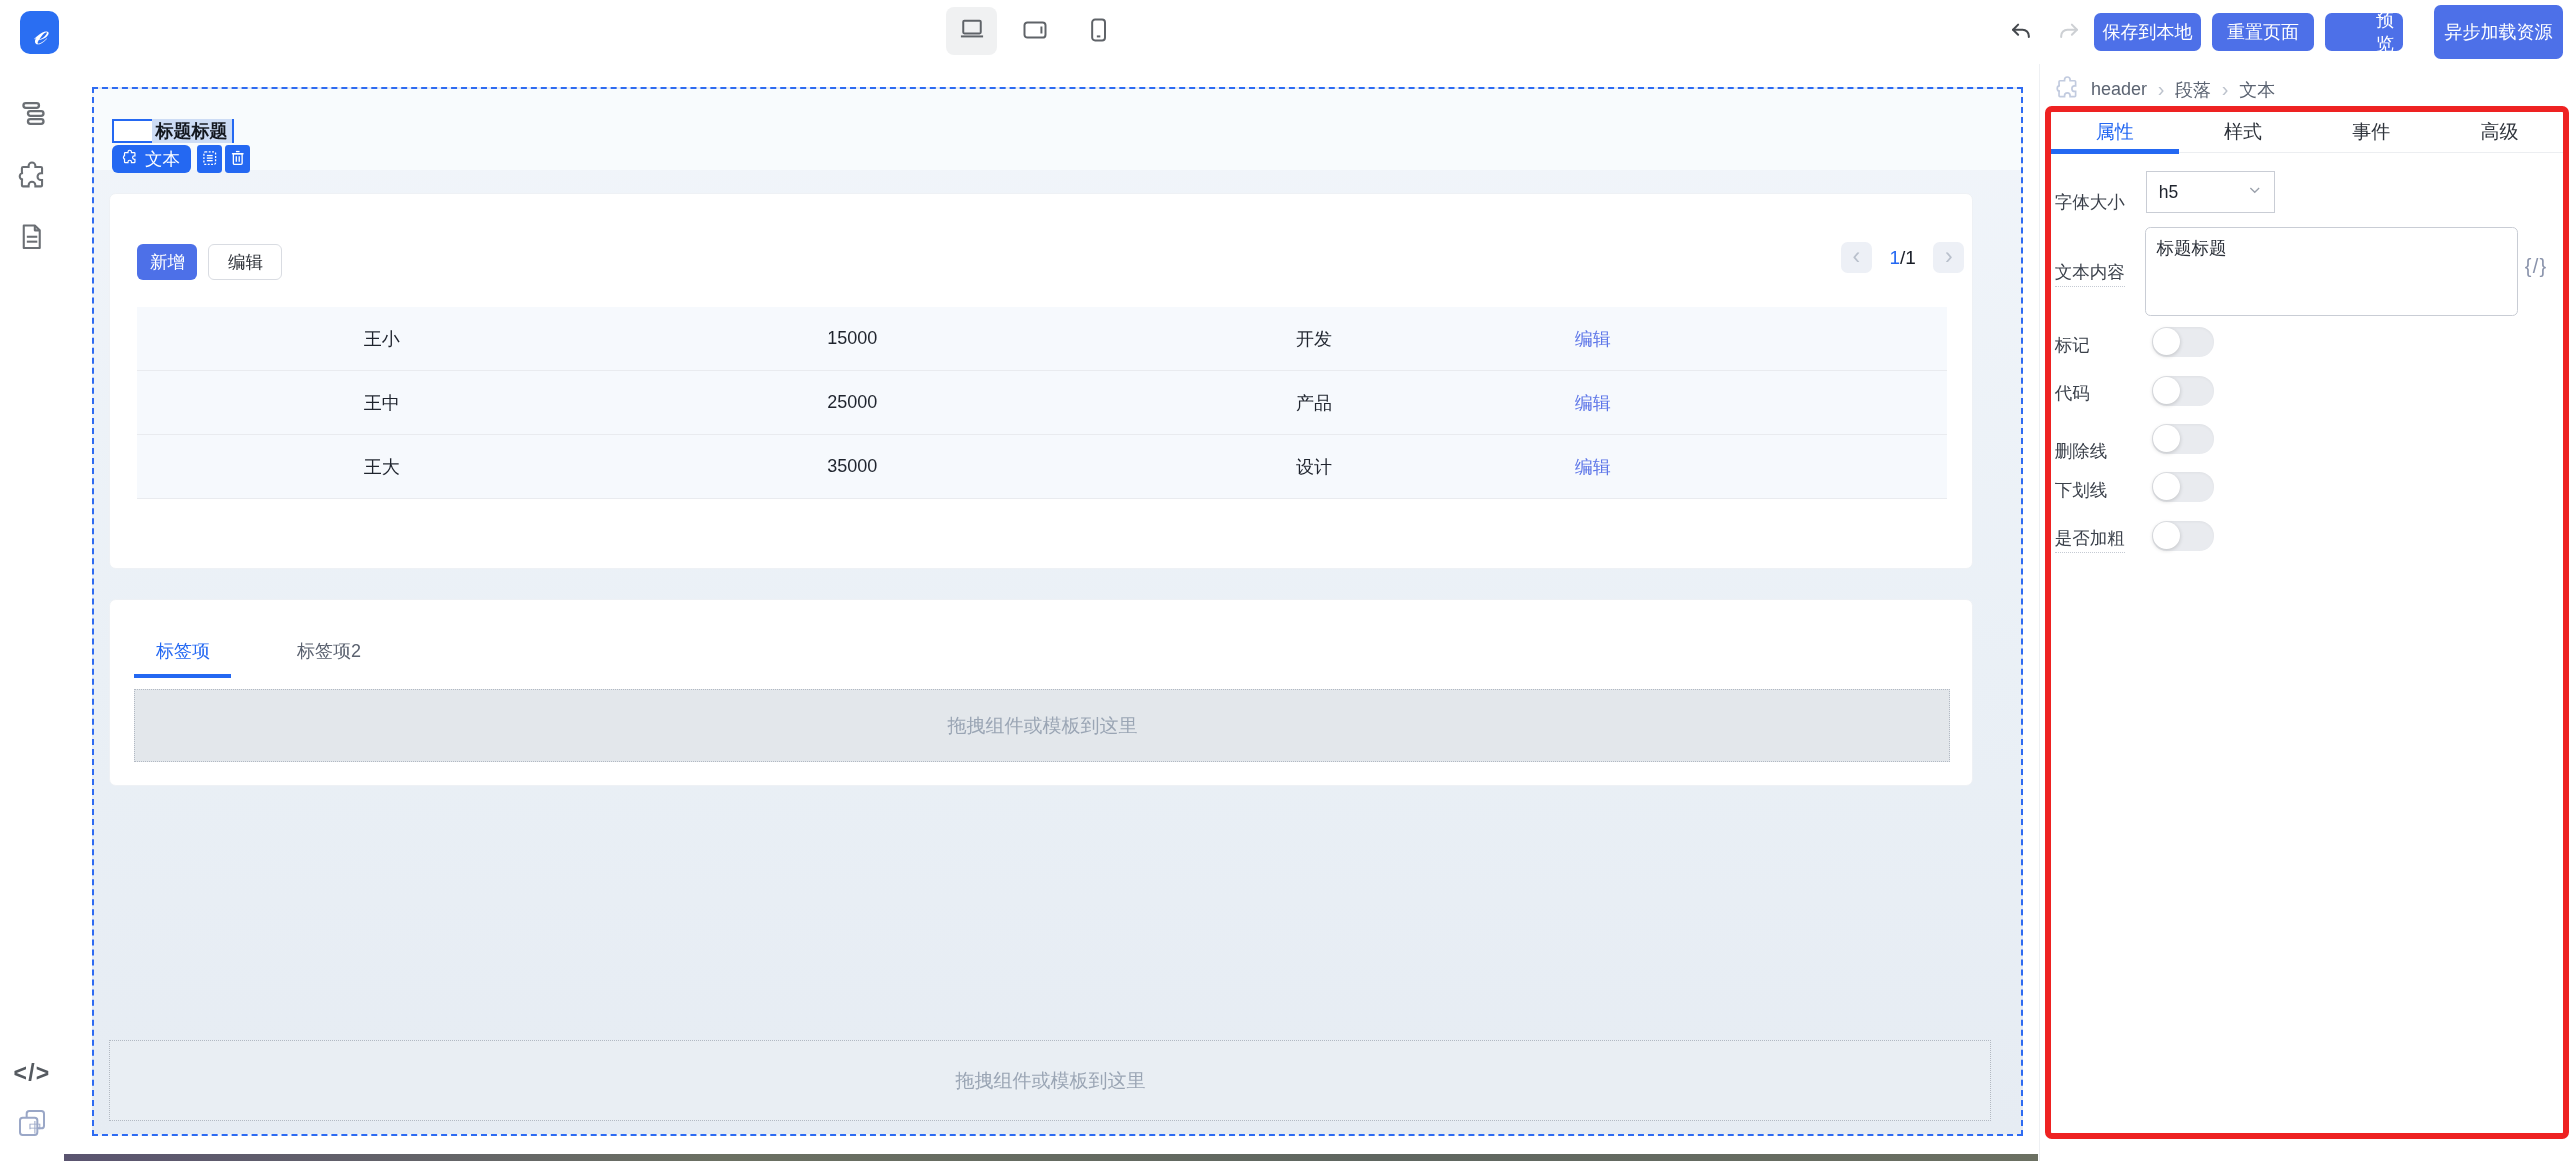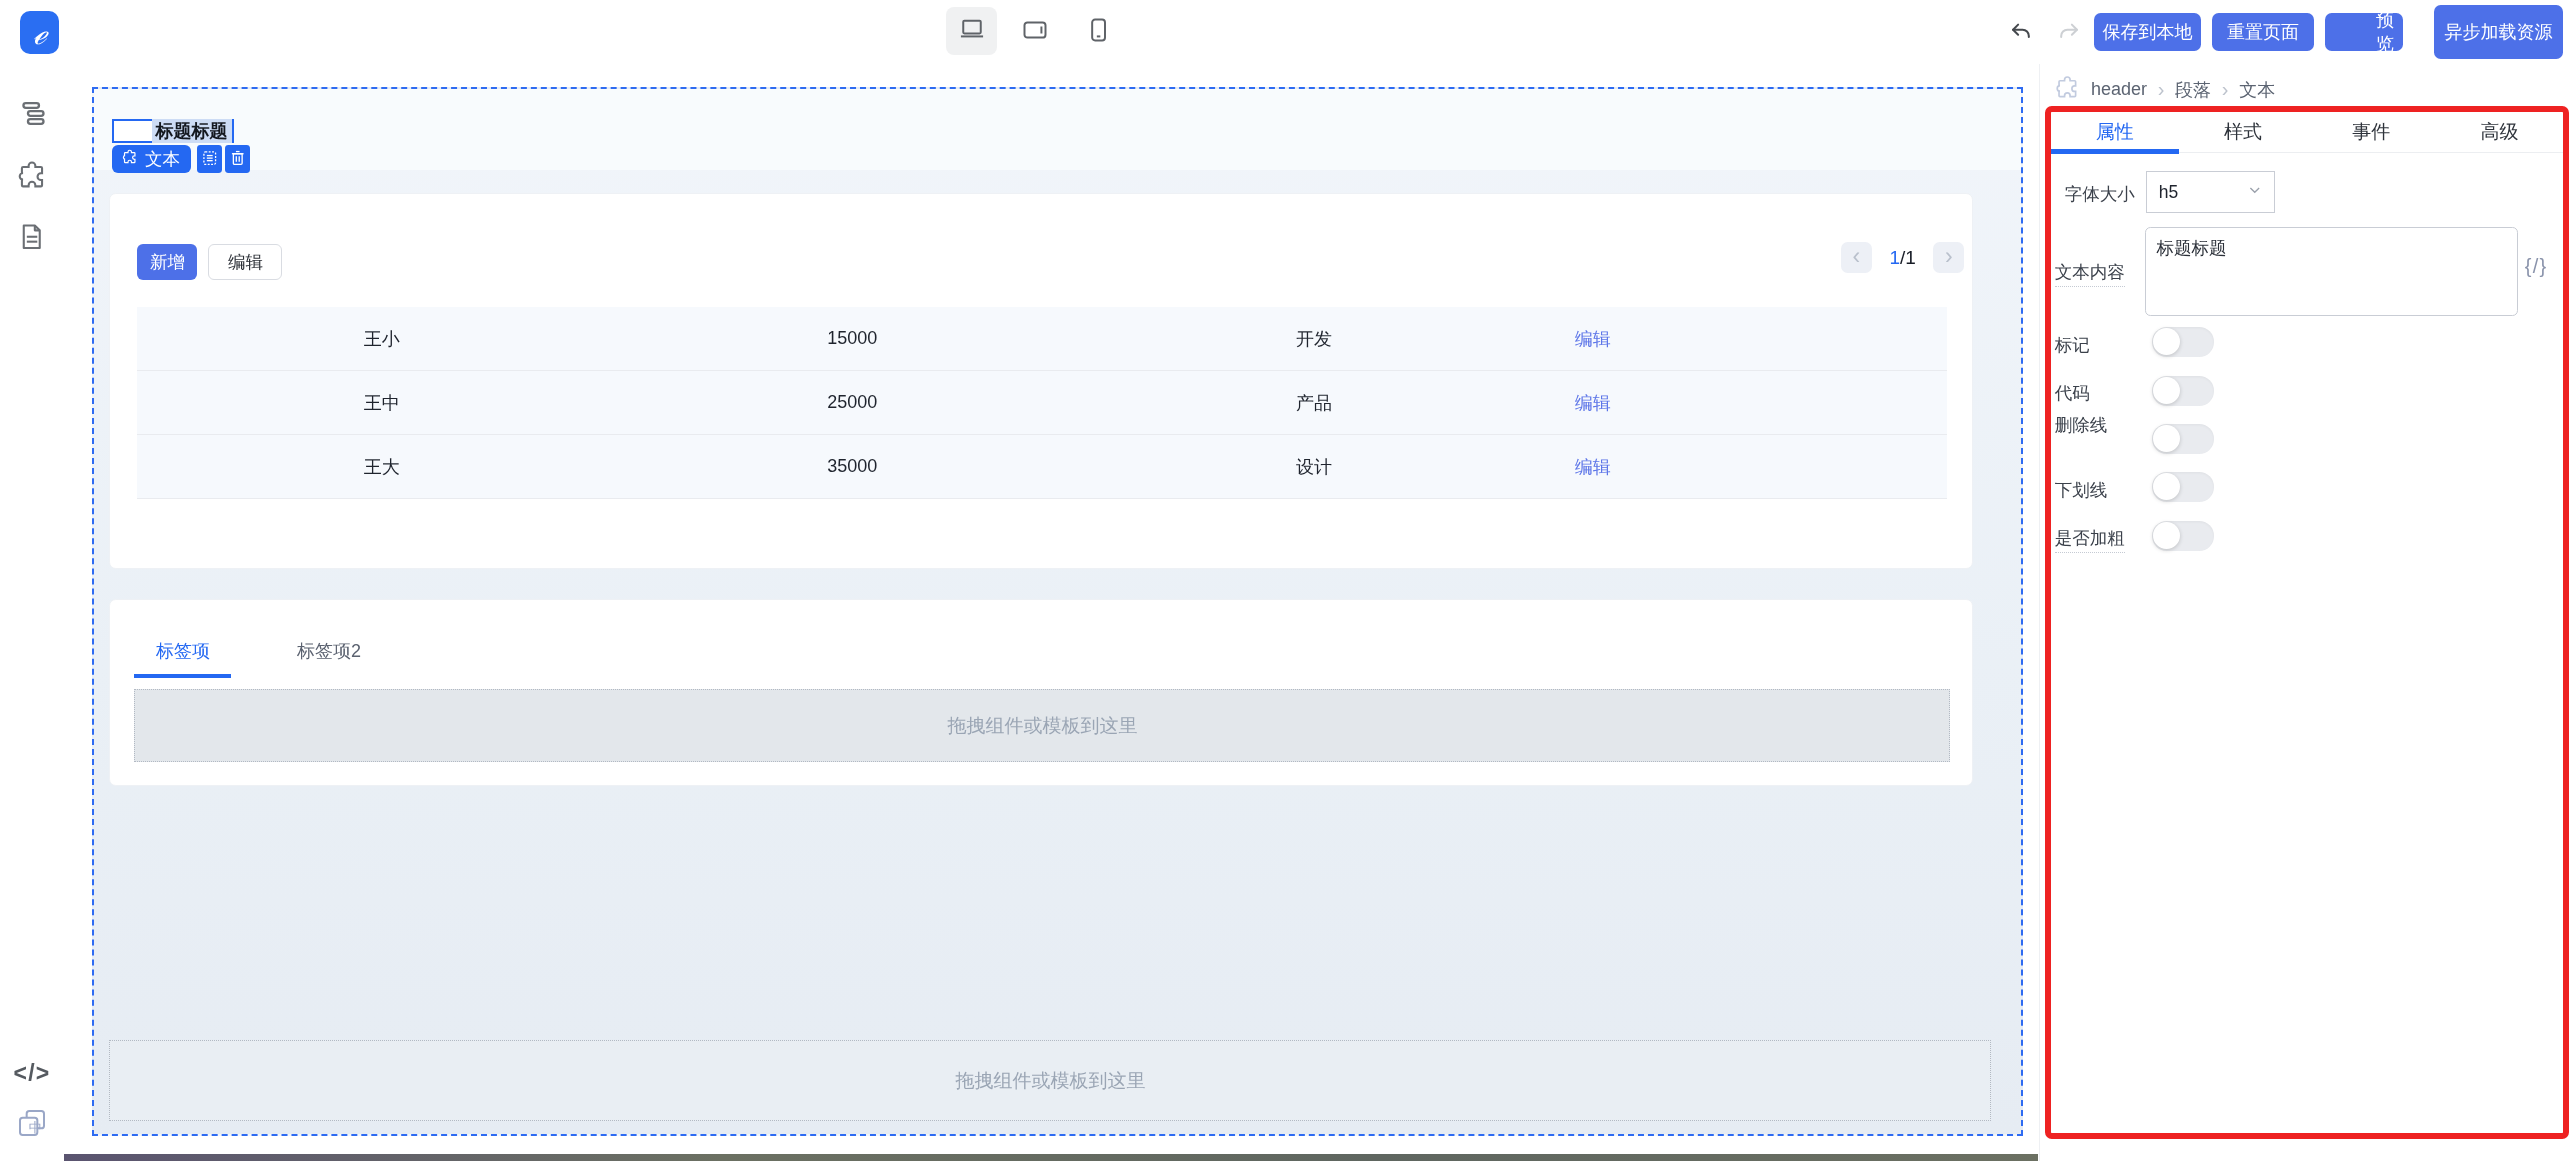"字体大小" span.abs { margin-left: 10px -> none; top: 71px -> 79px }
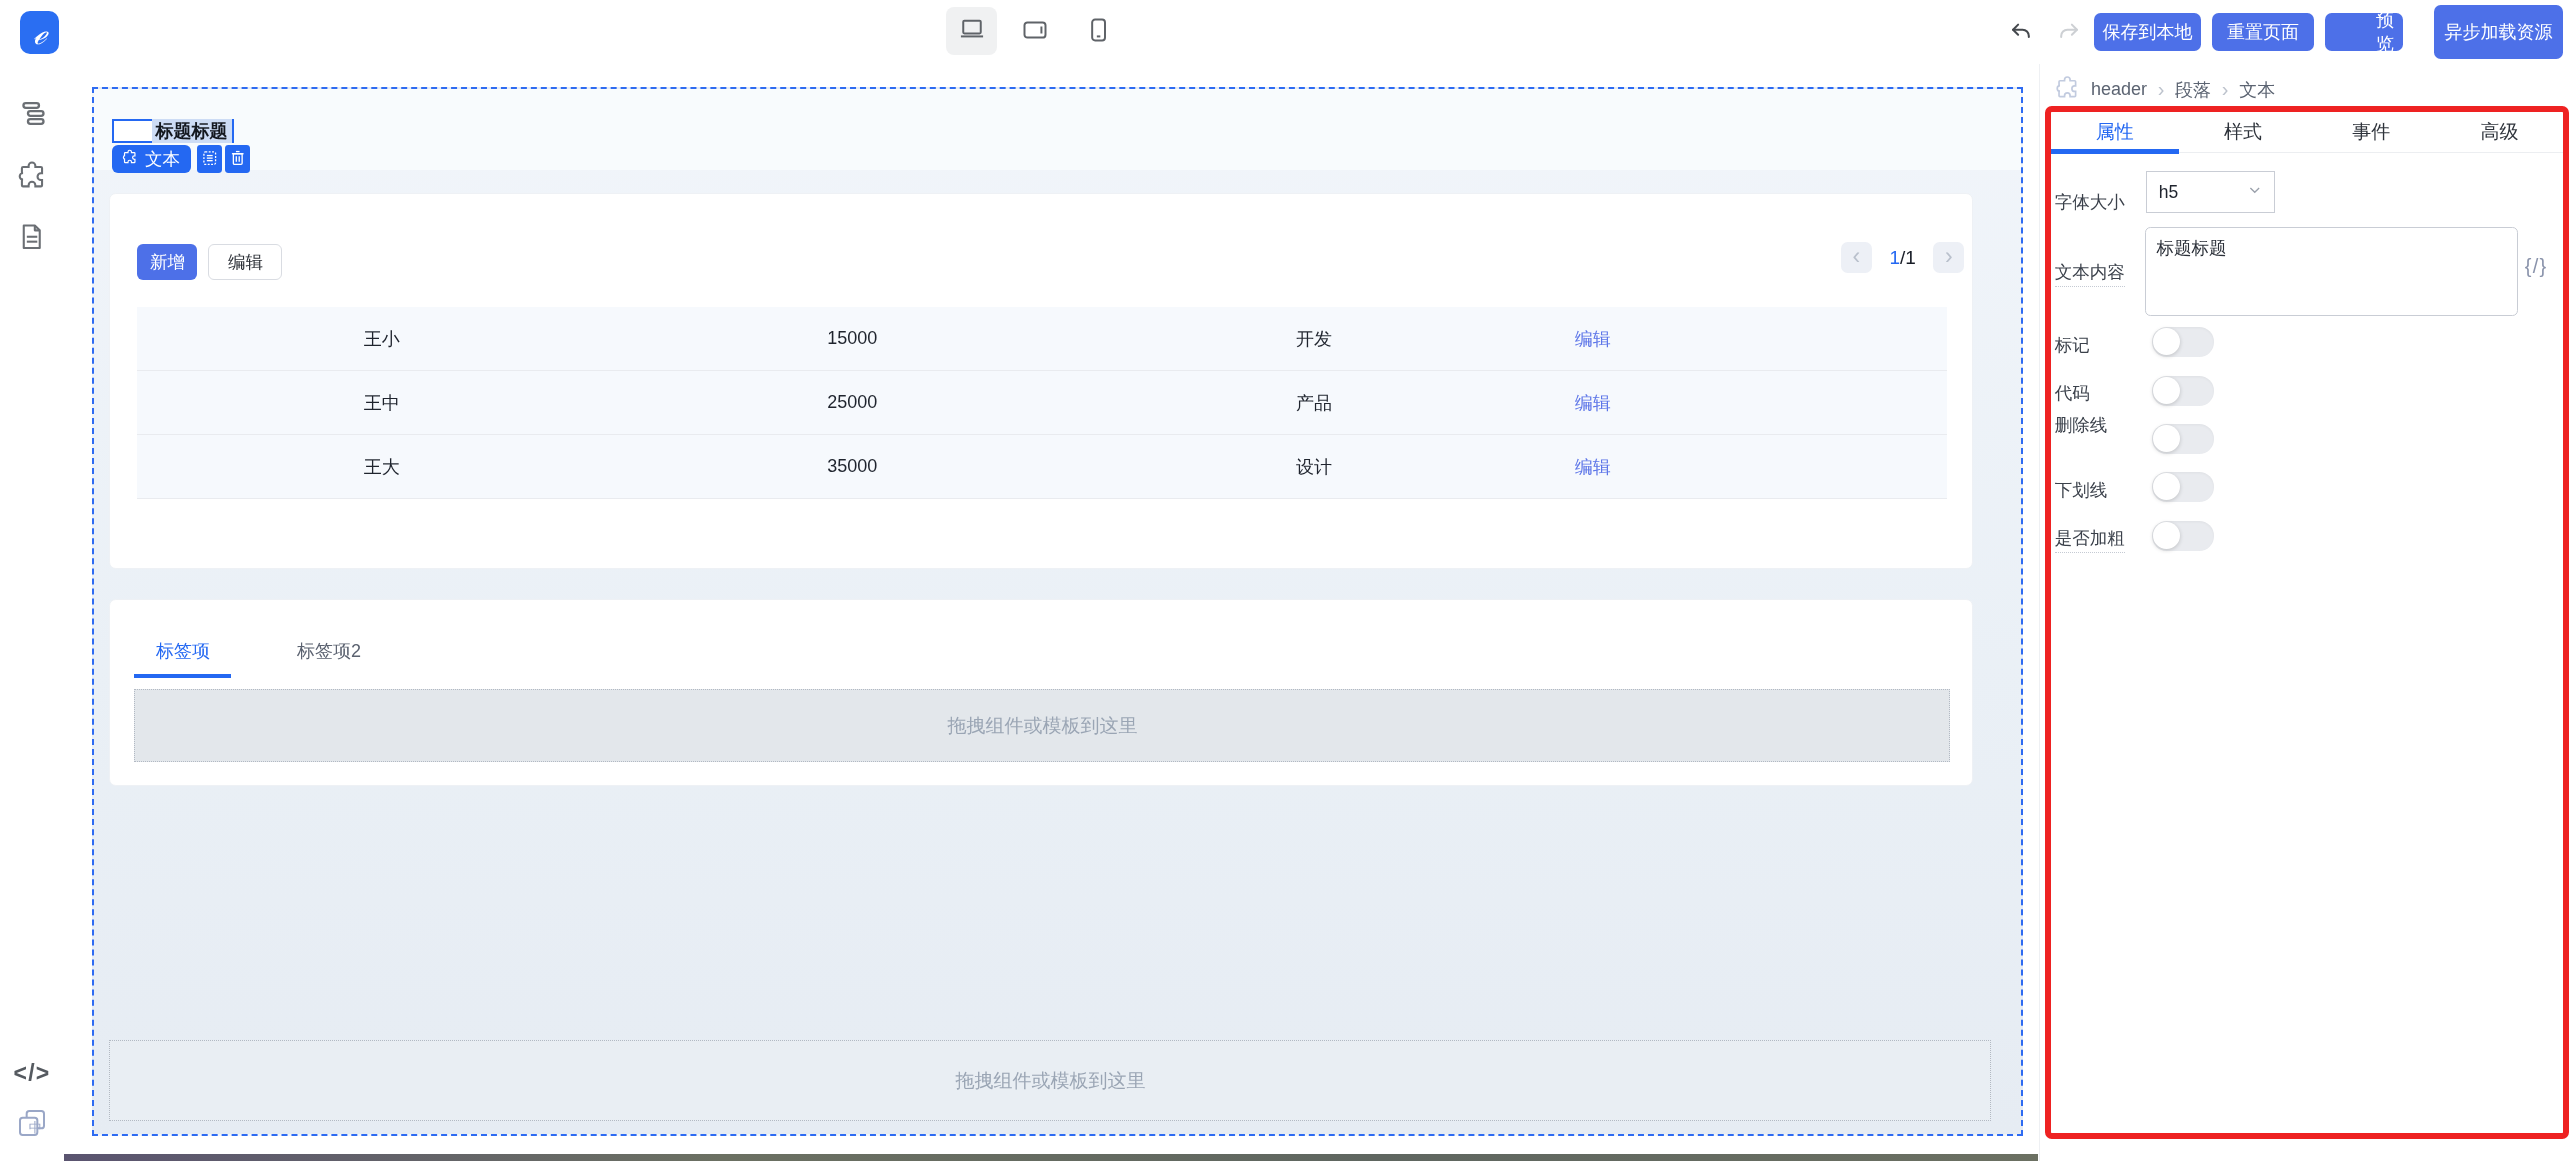"删除线" span.abs { top: 302px -> 328px }
